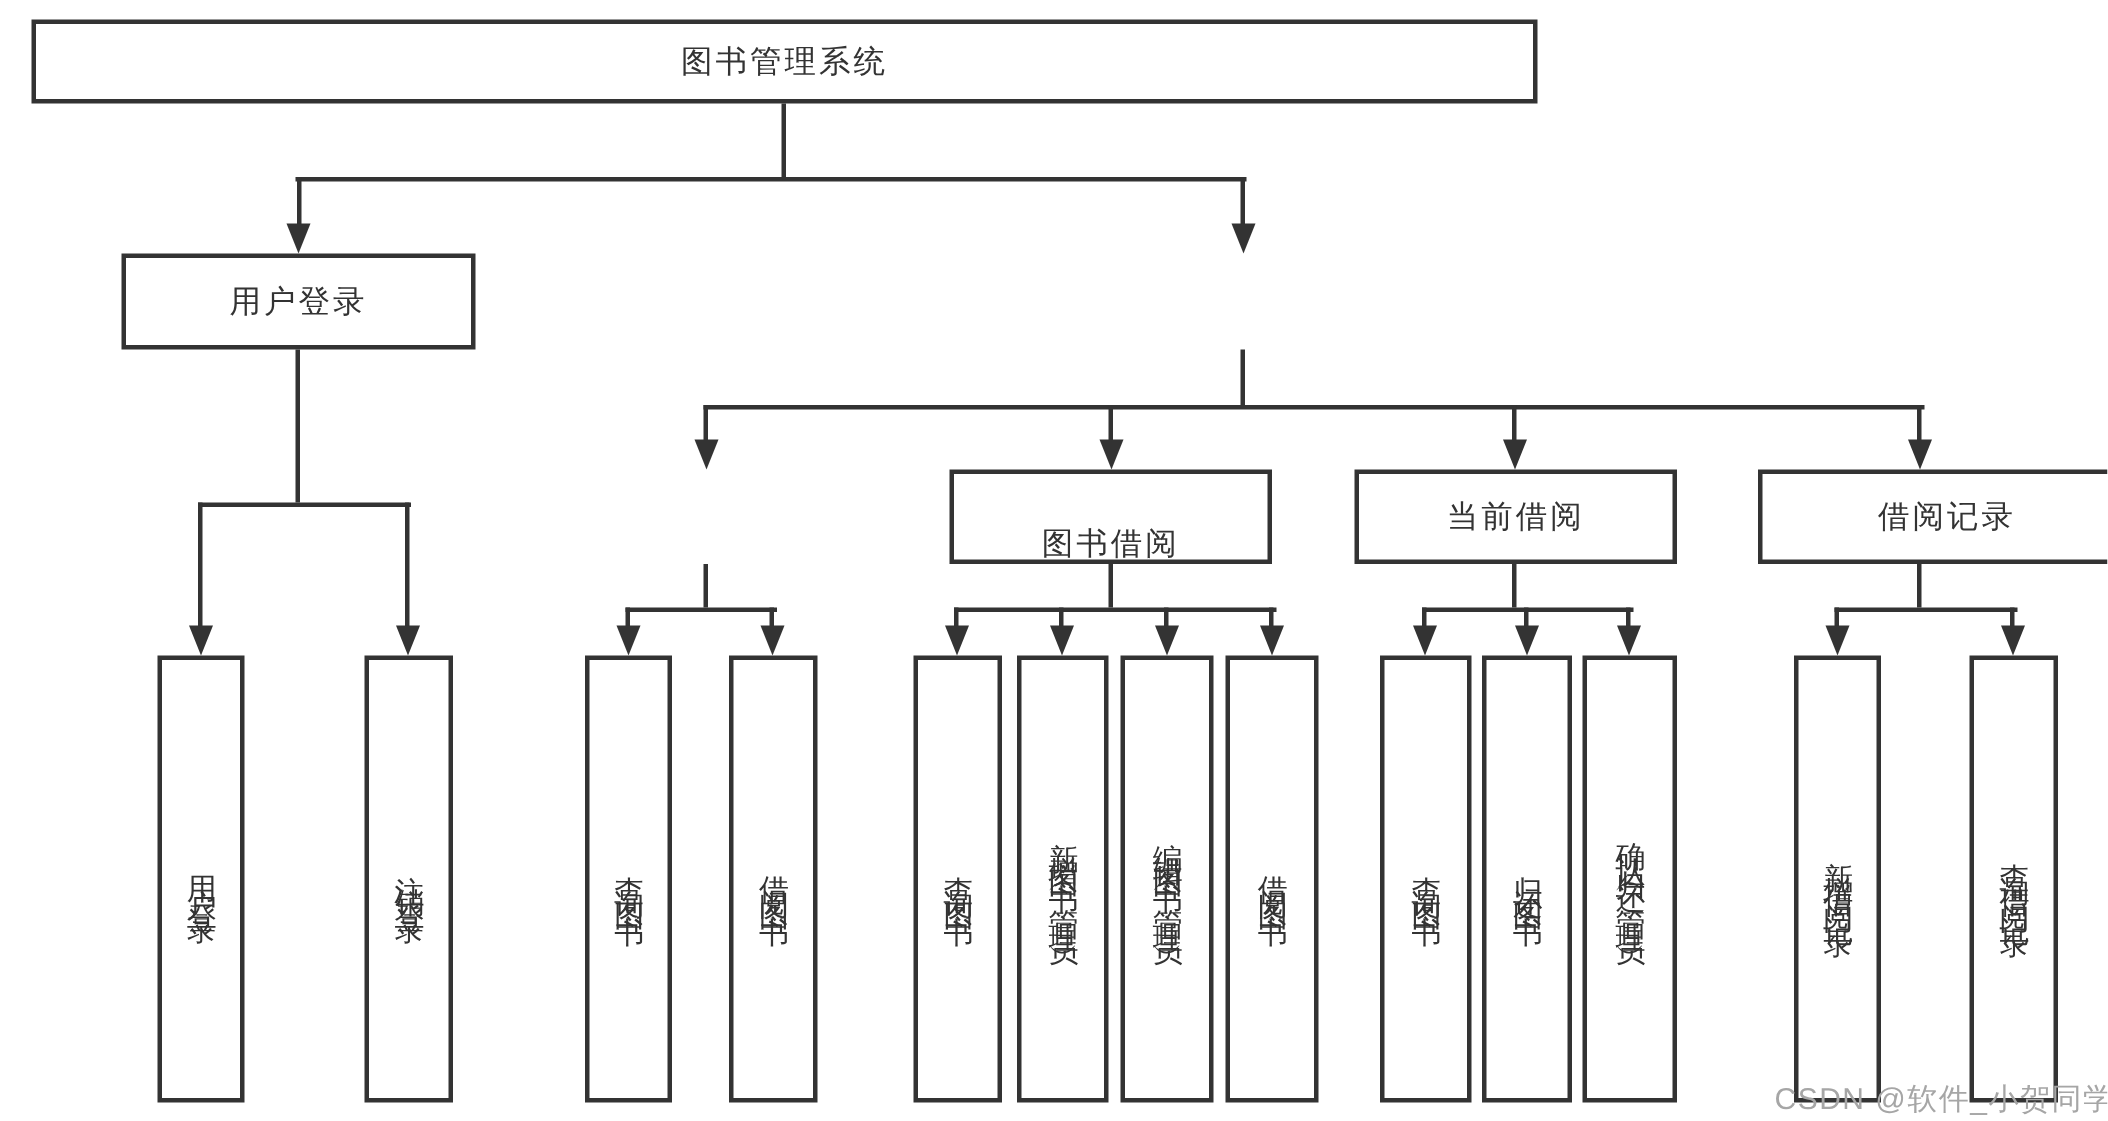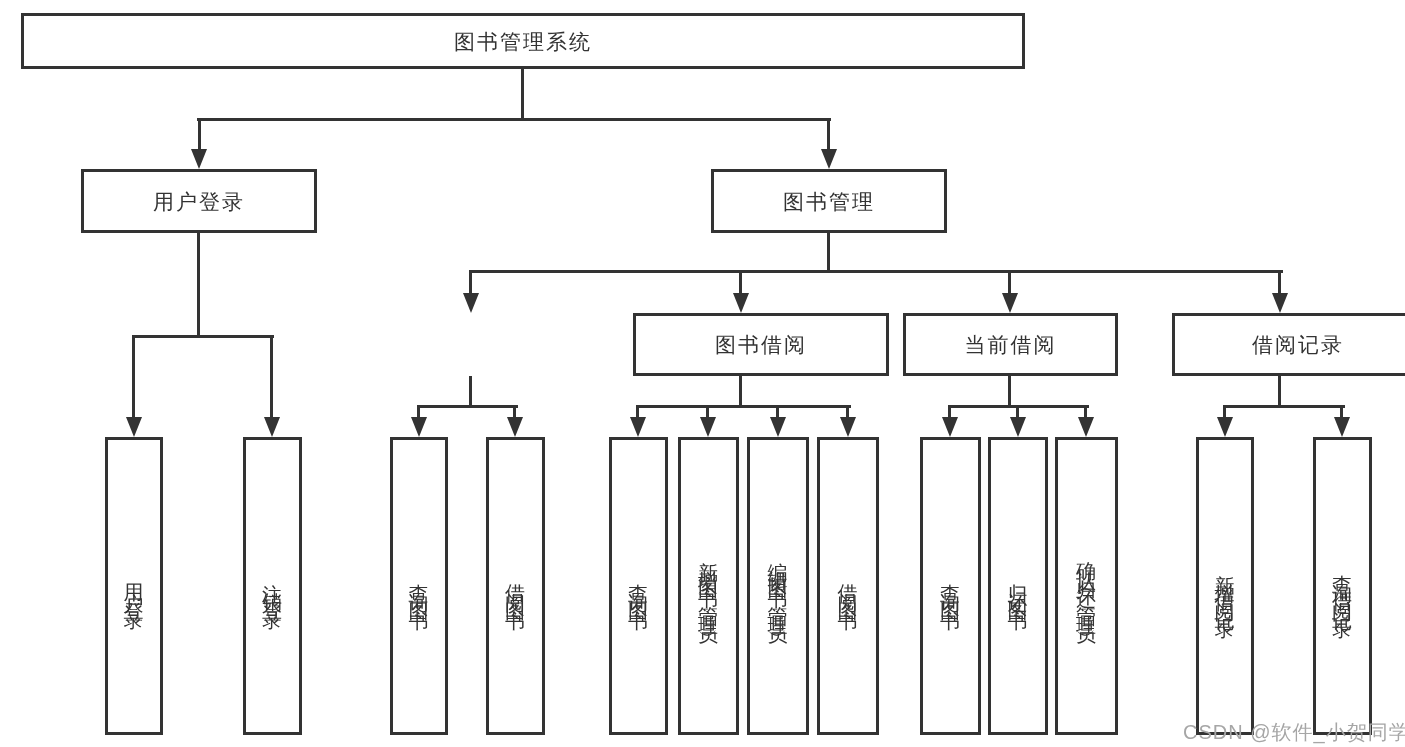"图书管理" div.node { html: <div> <span>图书管理</span> </div> -> none }
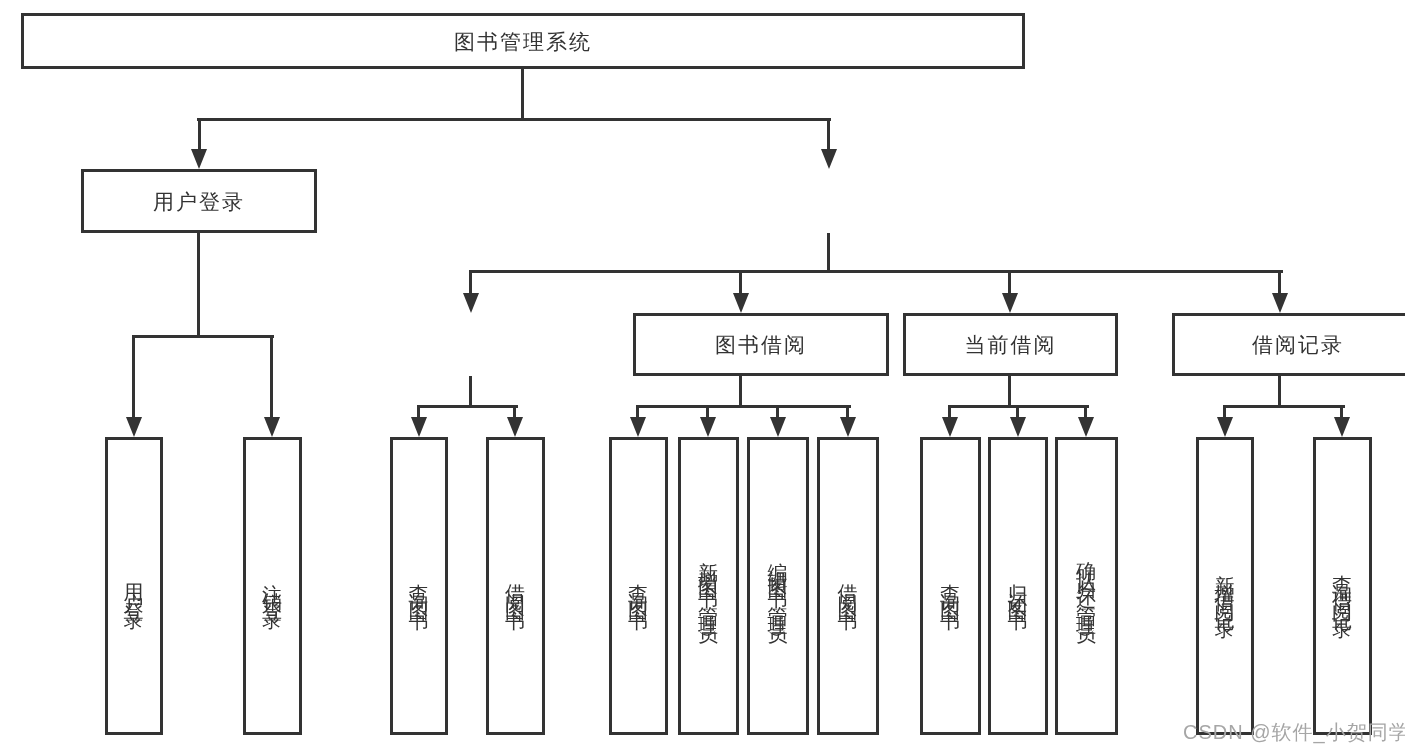"图书借阅" div.node { align-items: none -> flex-end; width: 256px -> 215px }
